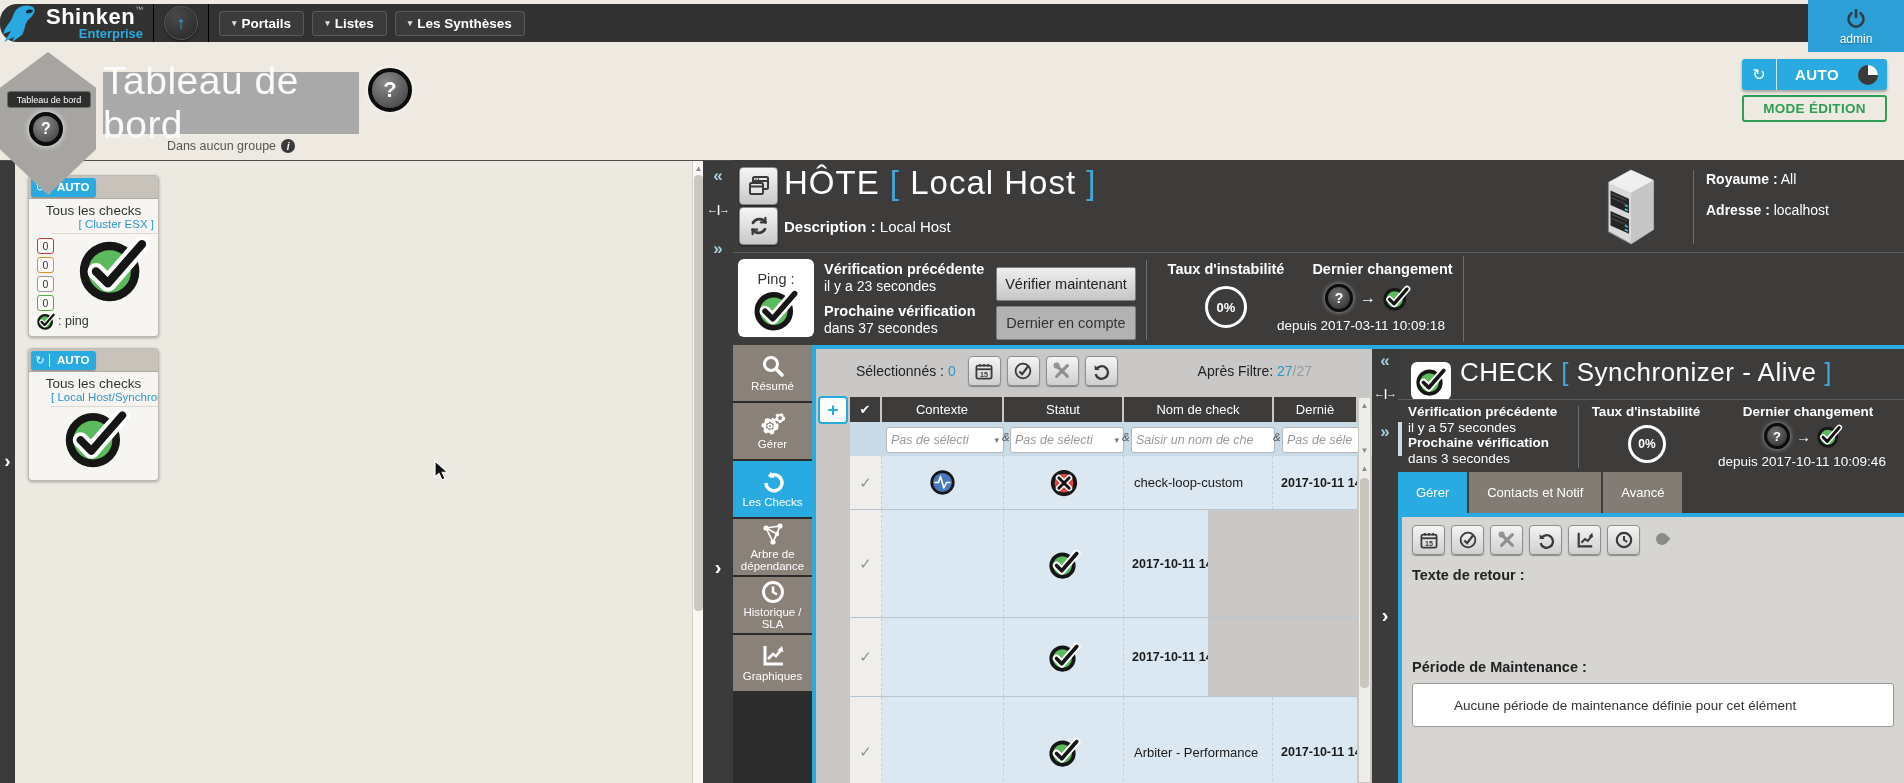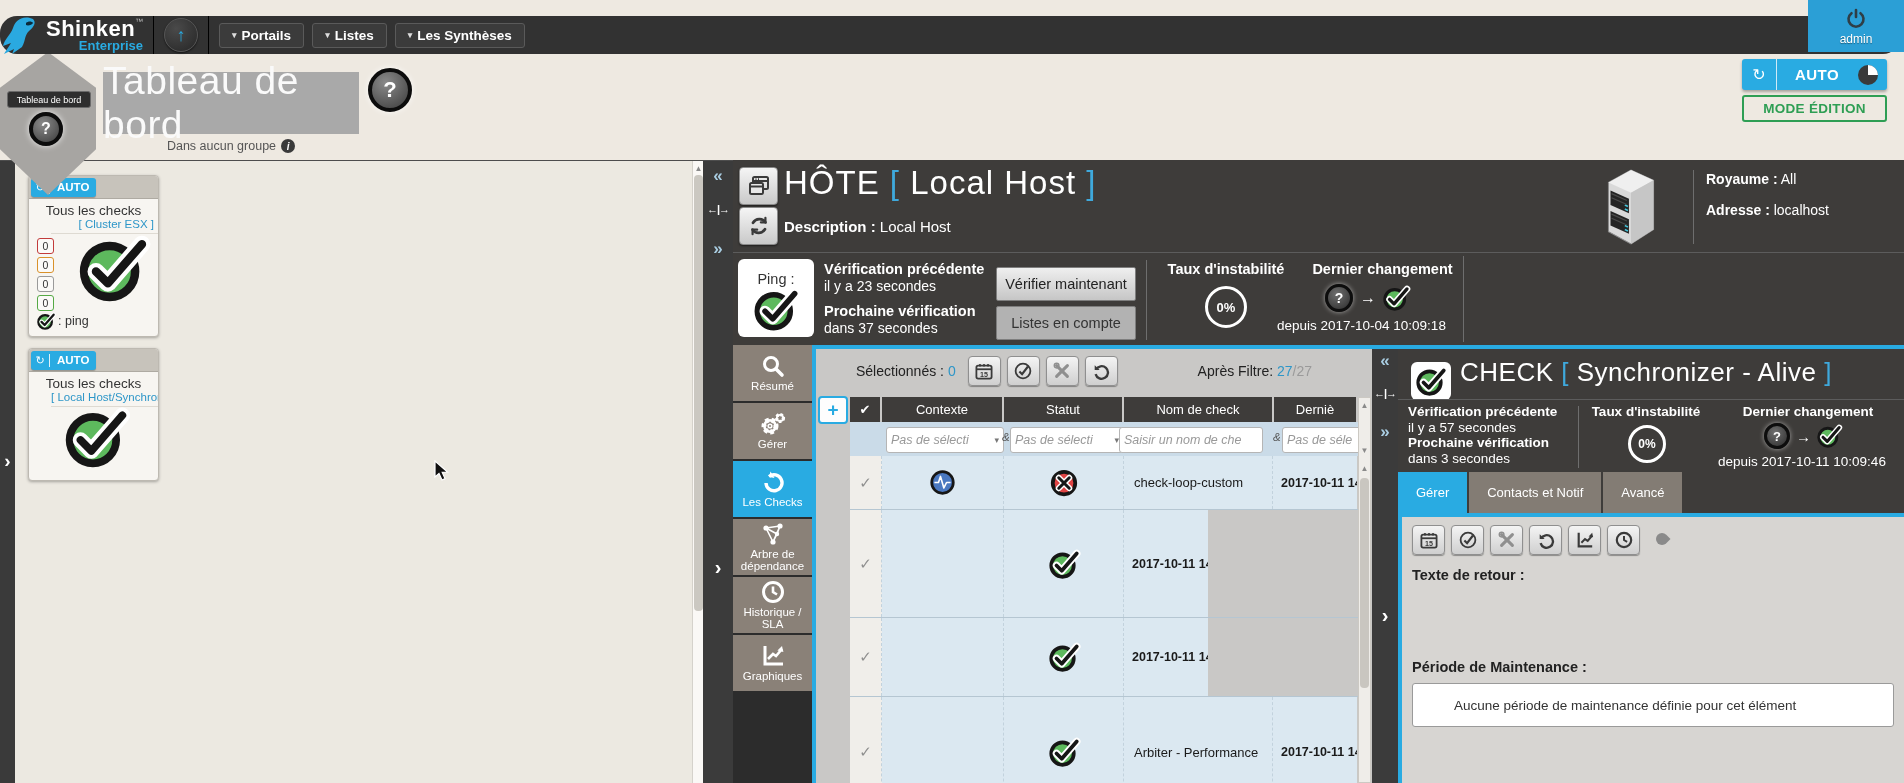"Shinken™" .navbar { top: 16px -> 4px }
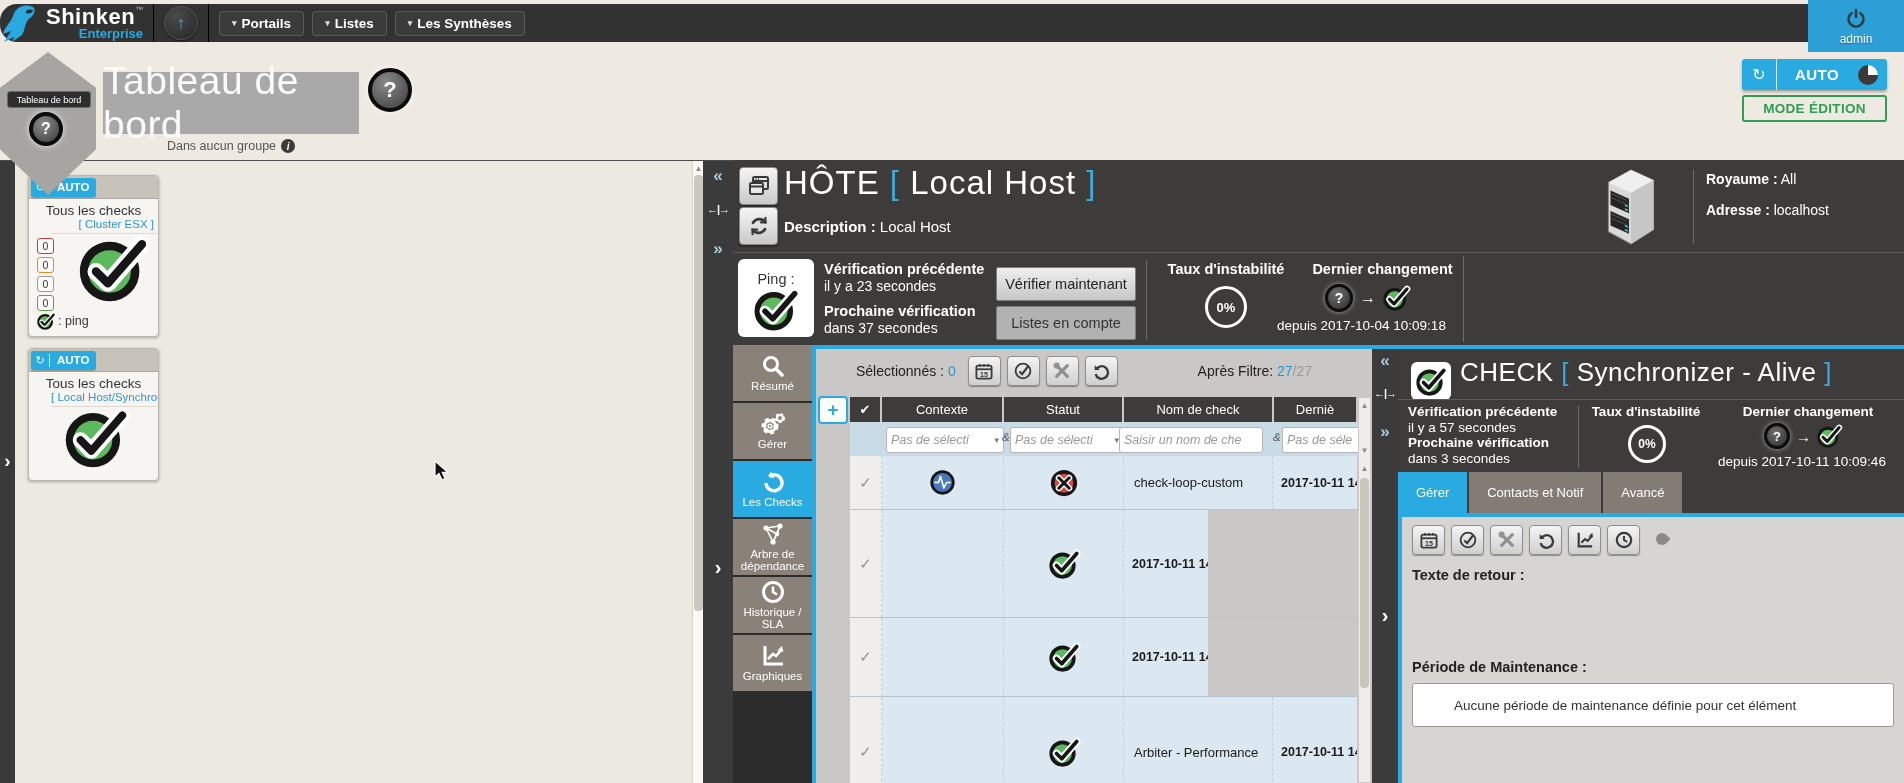"Listes en compte" span { text: Listes -> Dernier }
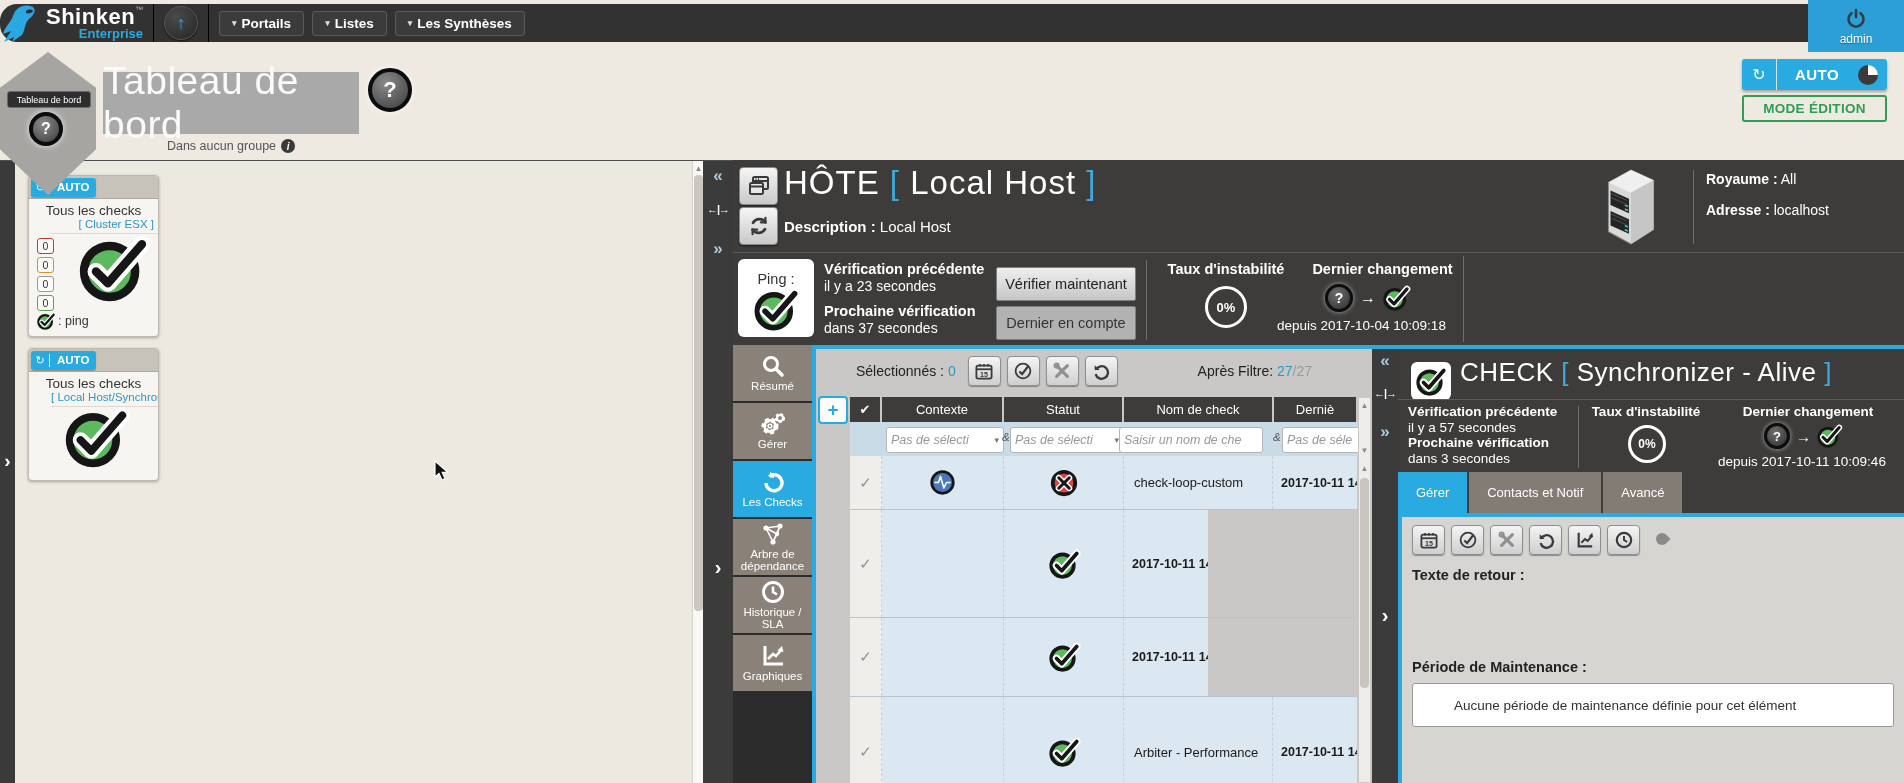"depuis 2017-10-04 10:09:18" div.since { text: 2017-10-04 -> 2017-03-11 }
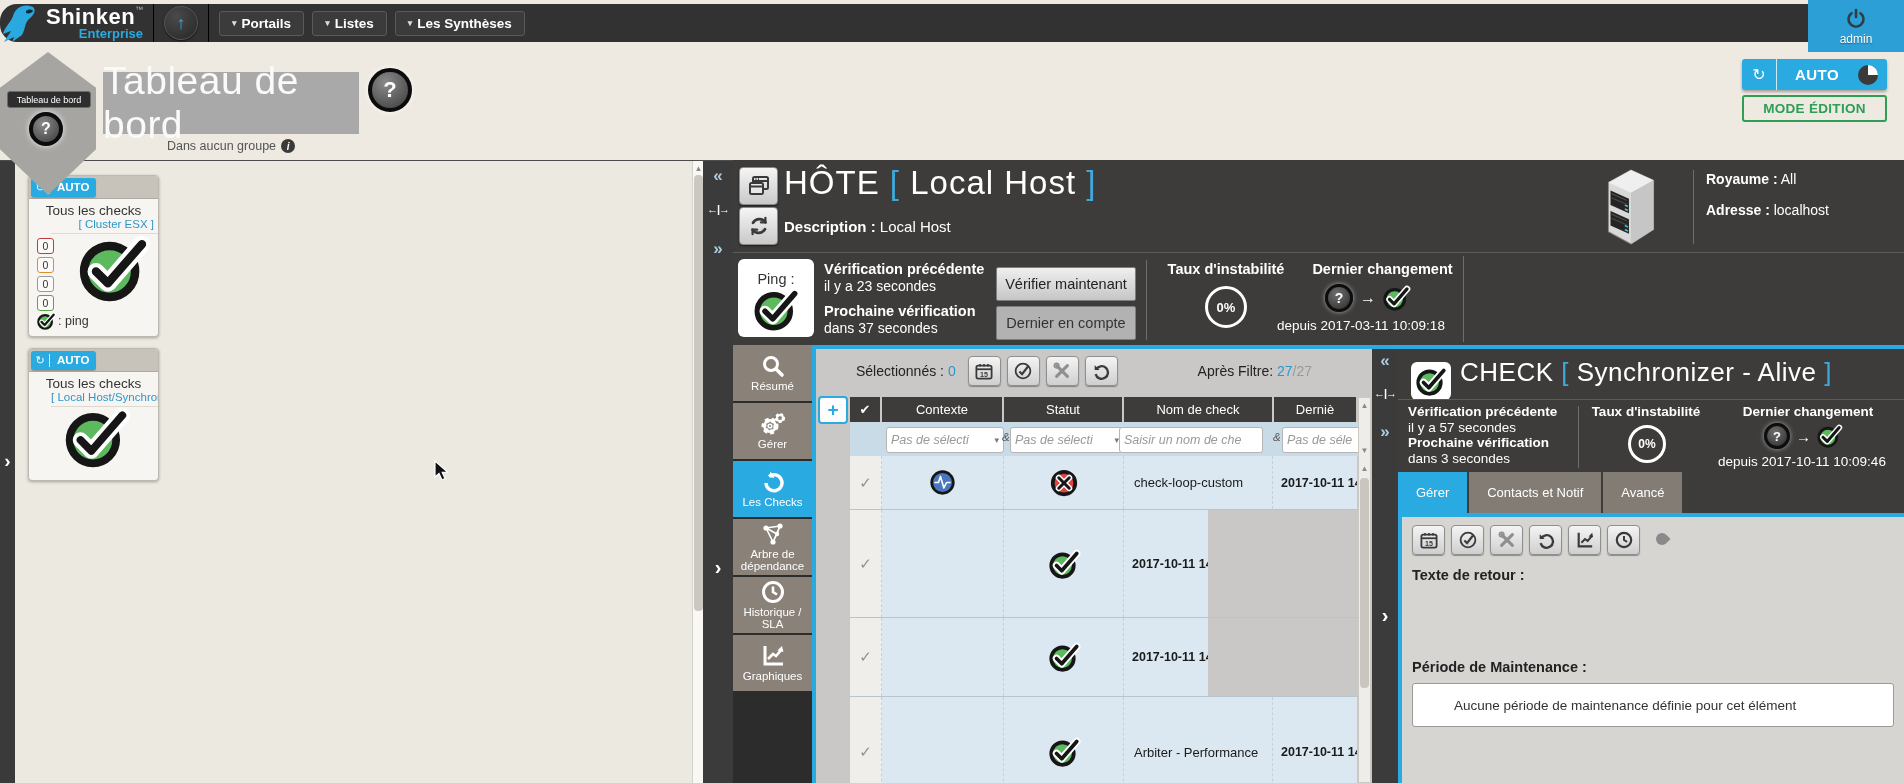"Pas de sélecti" .frow { padding-left: none -> 44px }
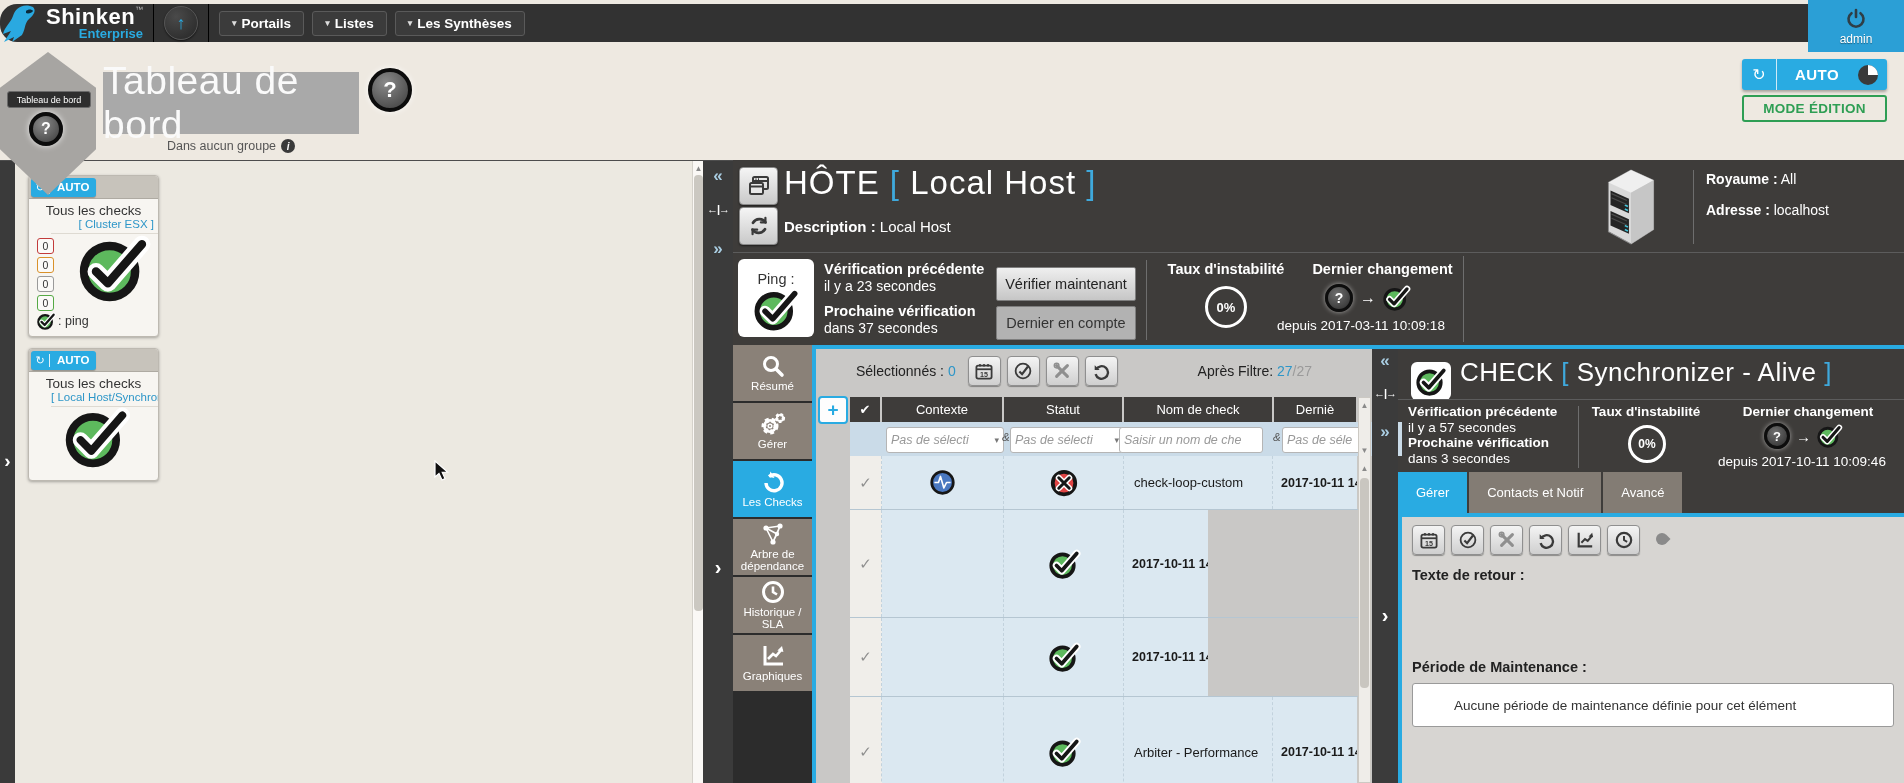"Saisir un nom de che" div.fsel { left: 269px -> 281px }
